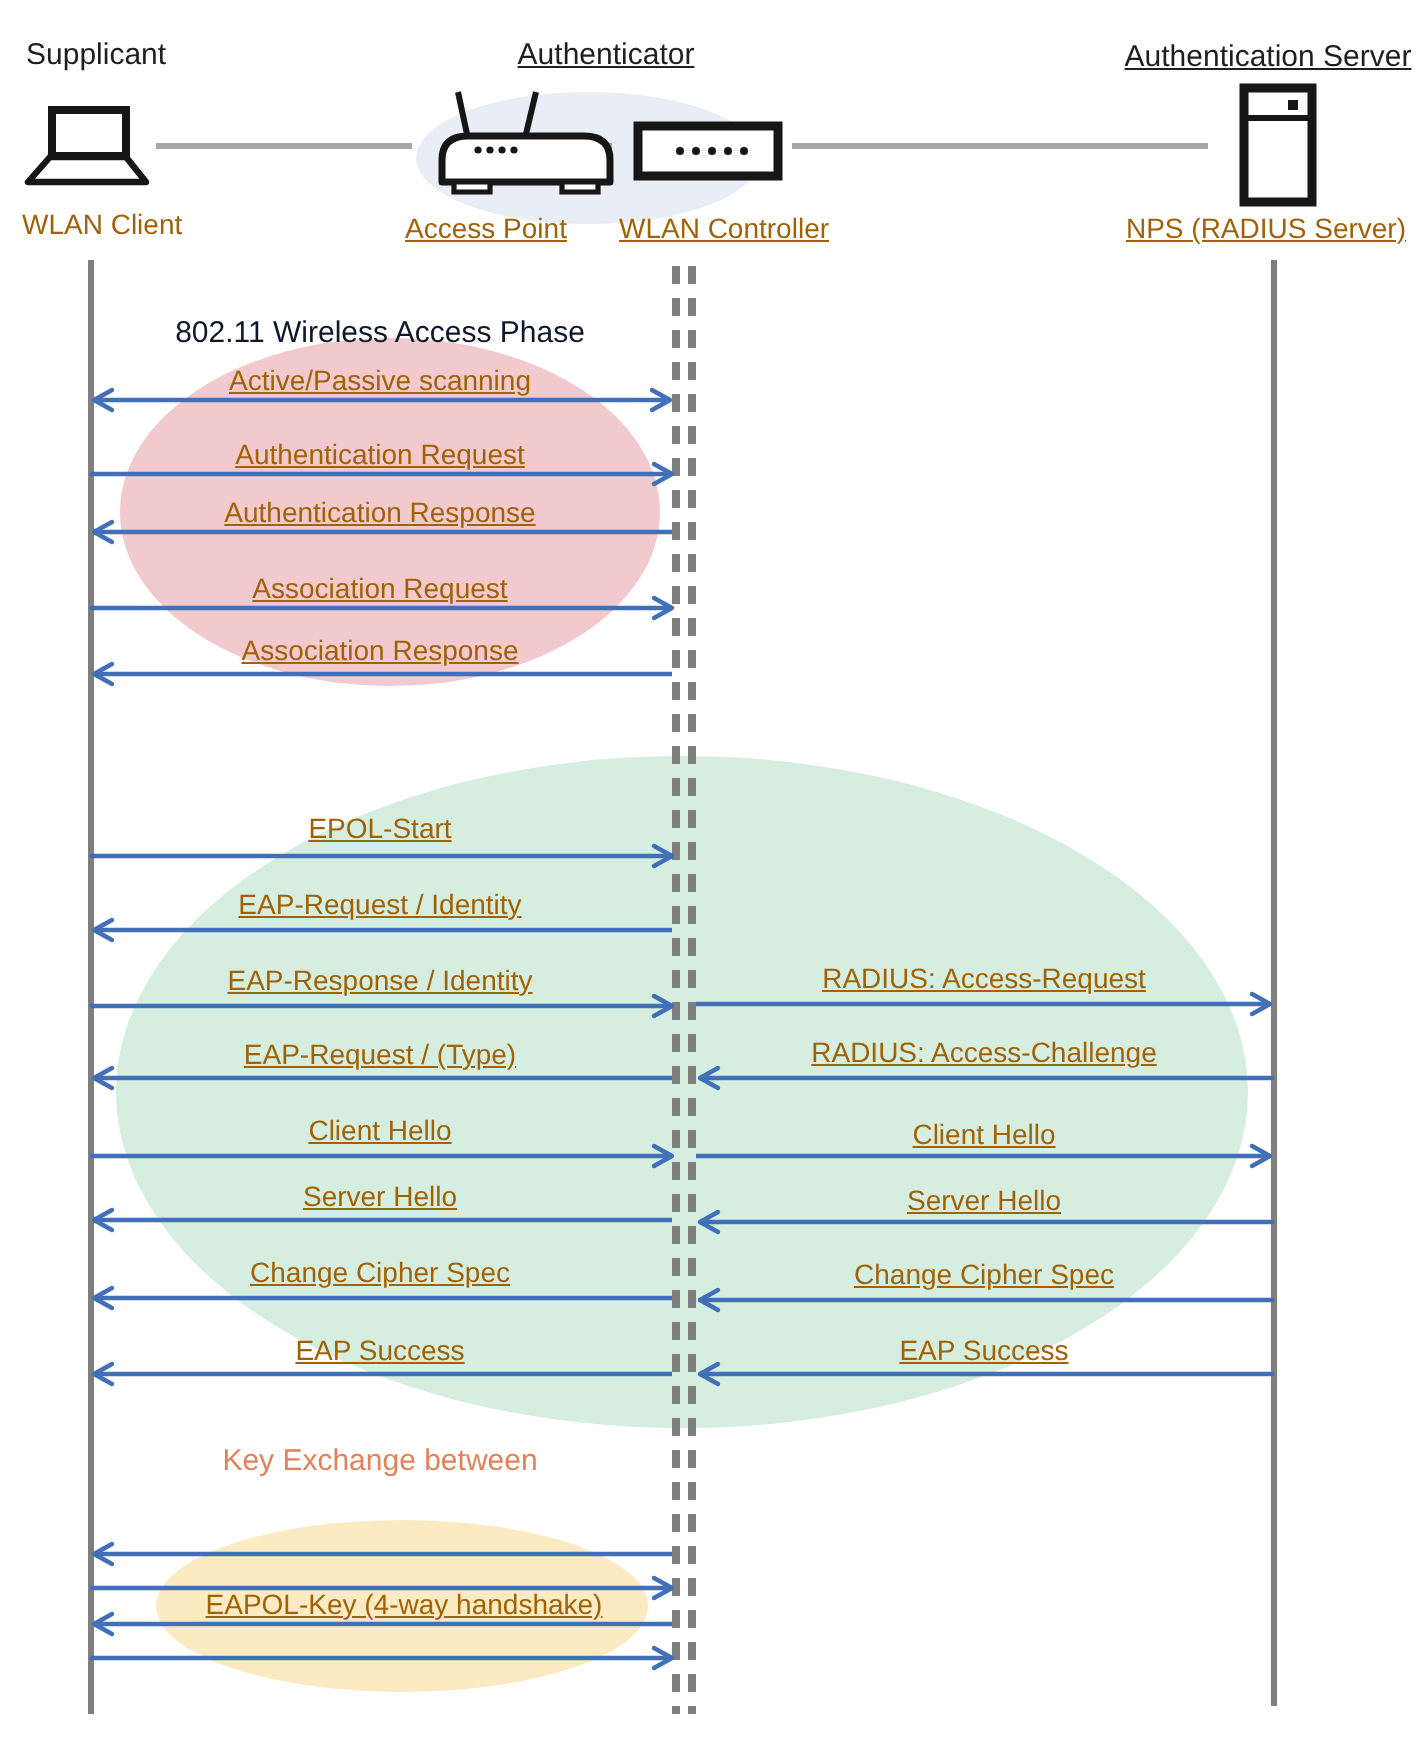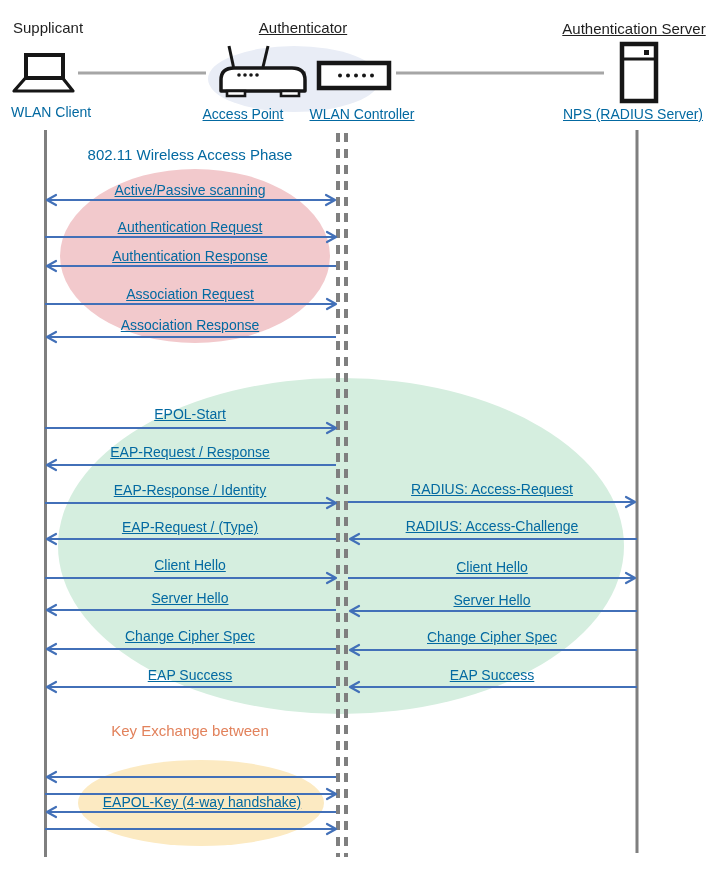"WLAN Client" .m { color: #0369a1 -> #a16207 }
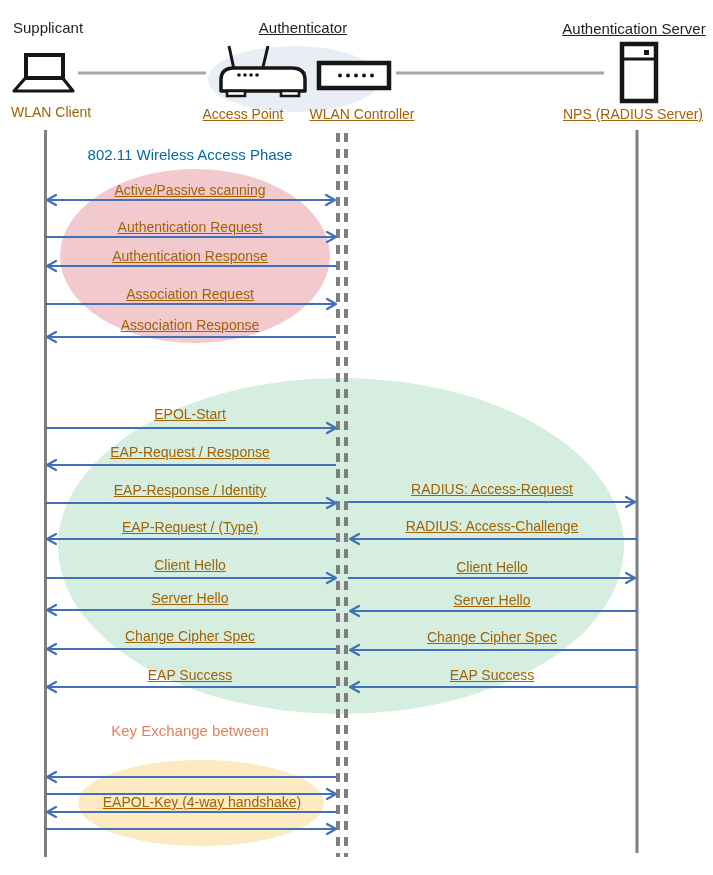"802.11 Wireless Access Phase" .red { color: #0369a1 -> #0f172a; margin-top: none -> 12px }
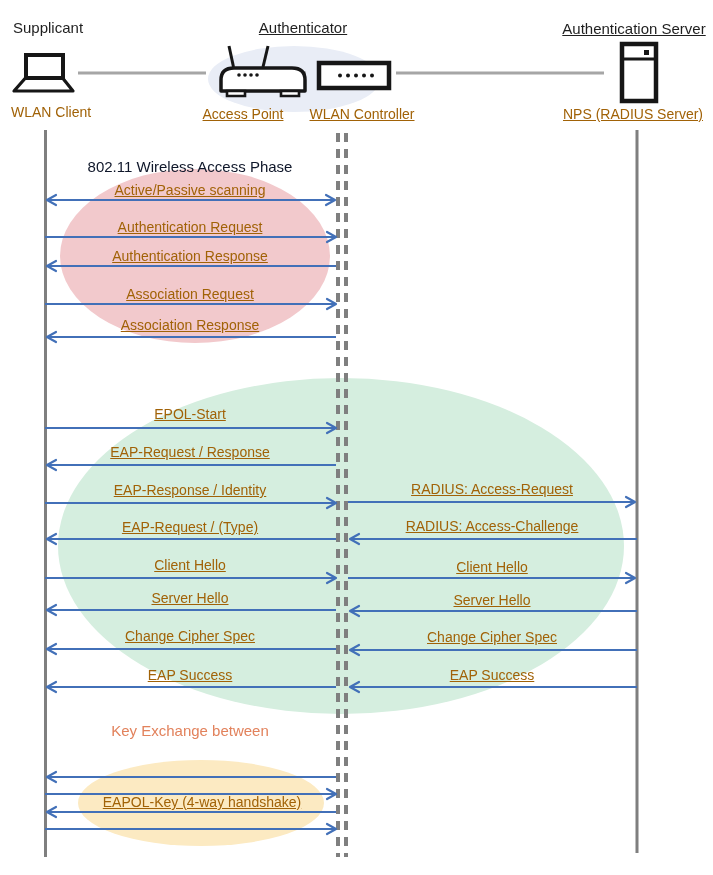"EAP-Request / Response" div.m { text: Response -> Identity }
